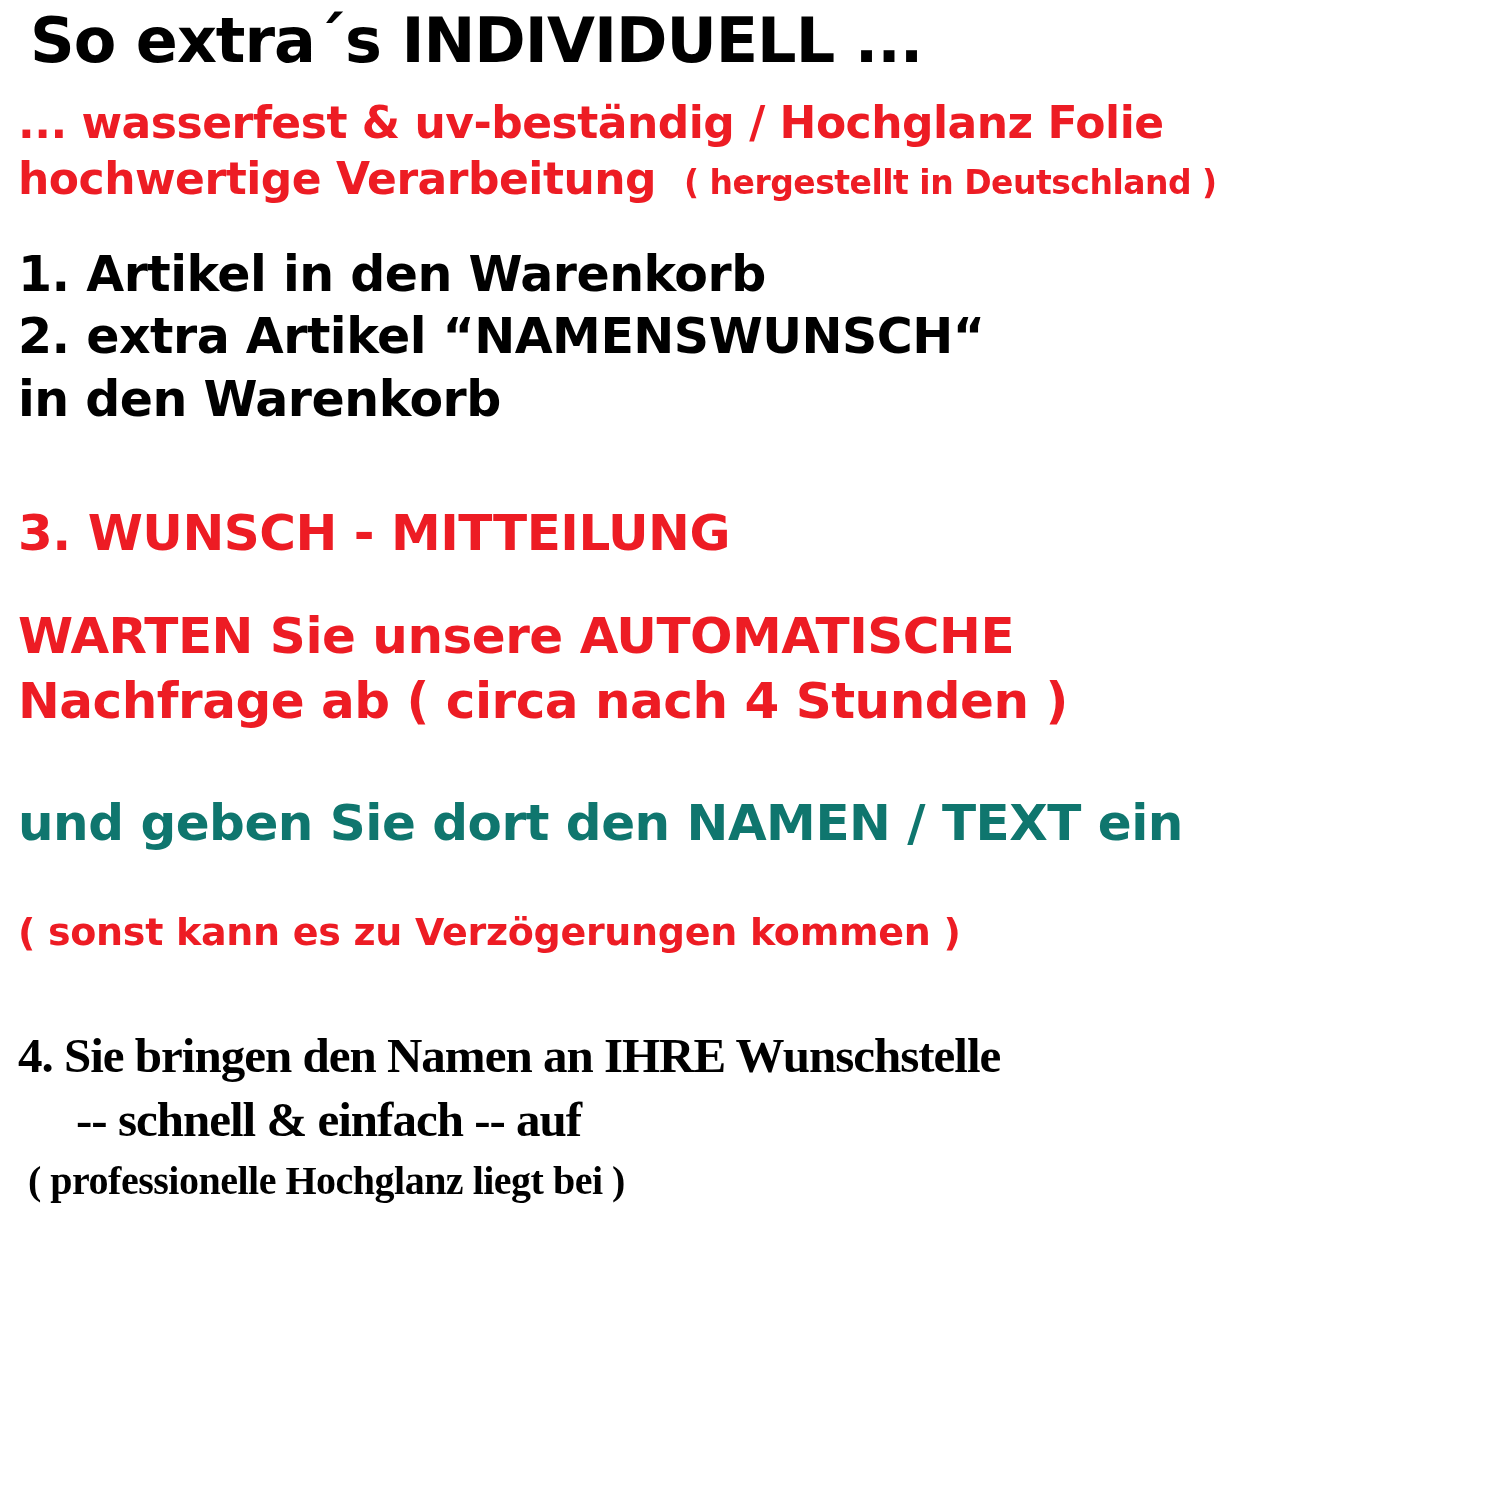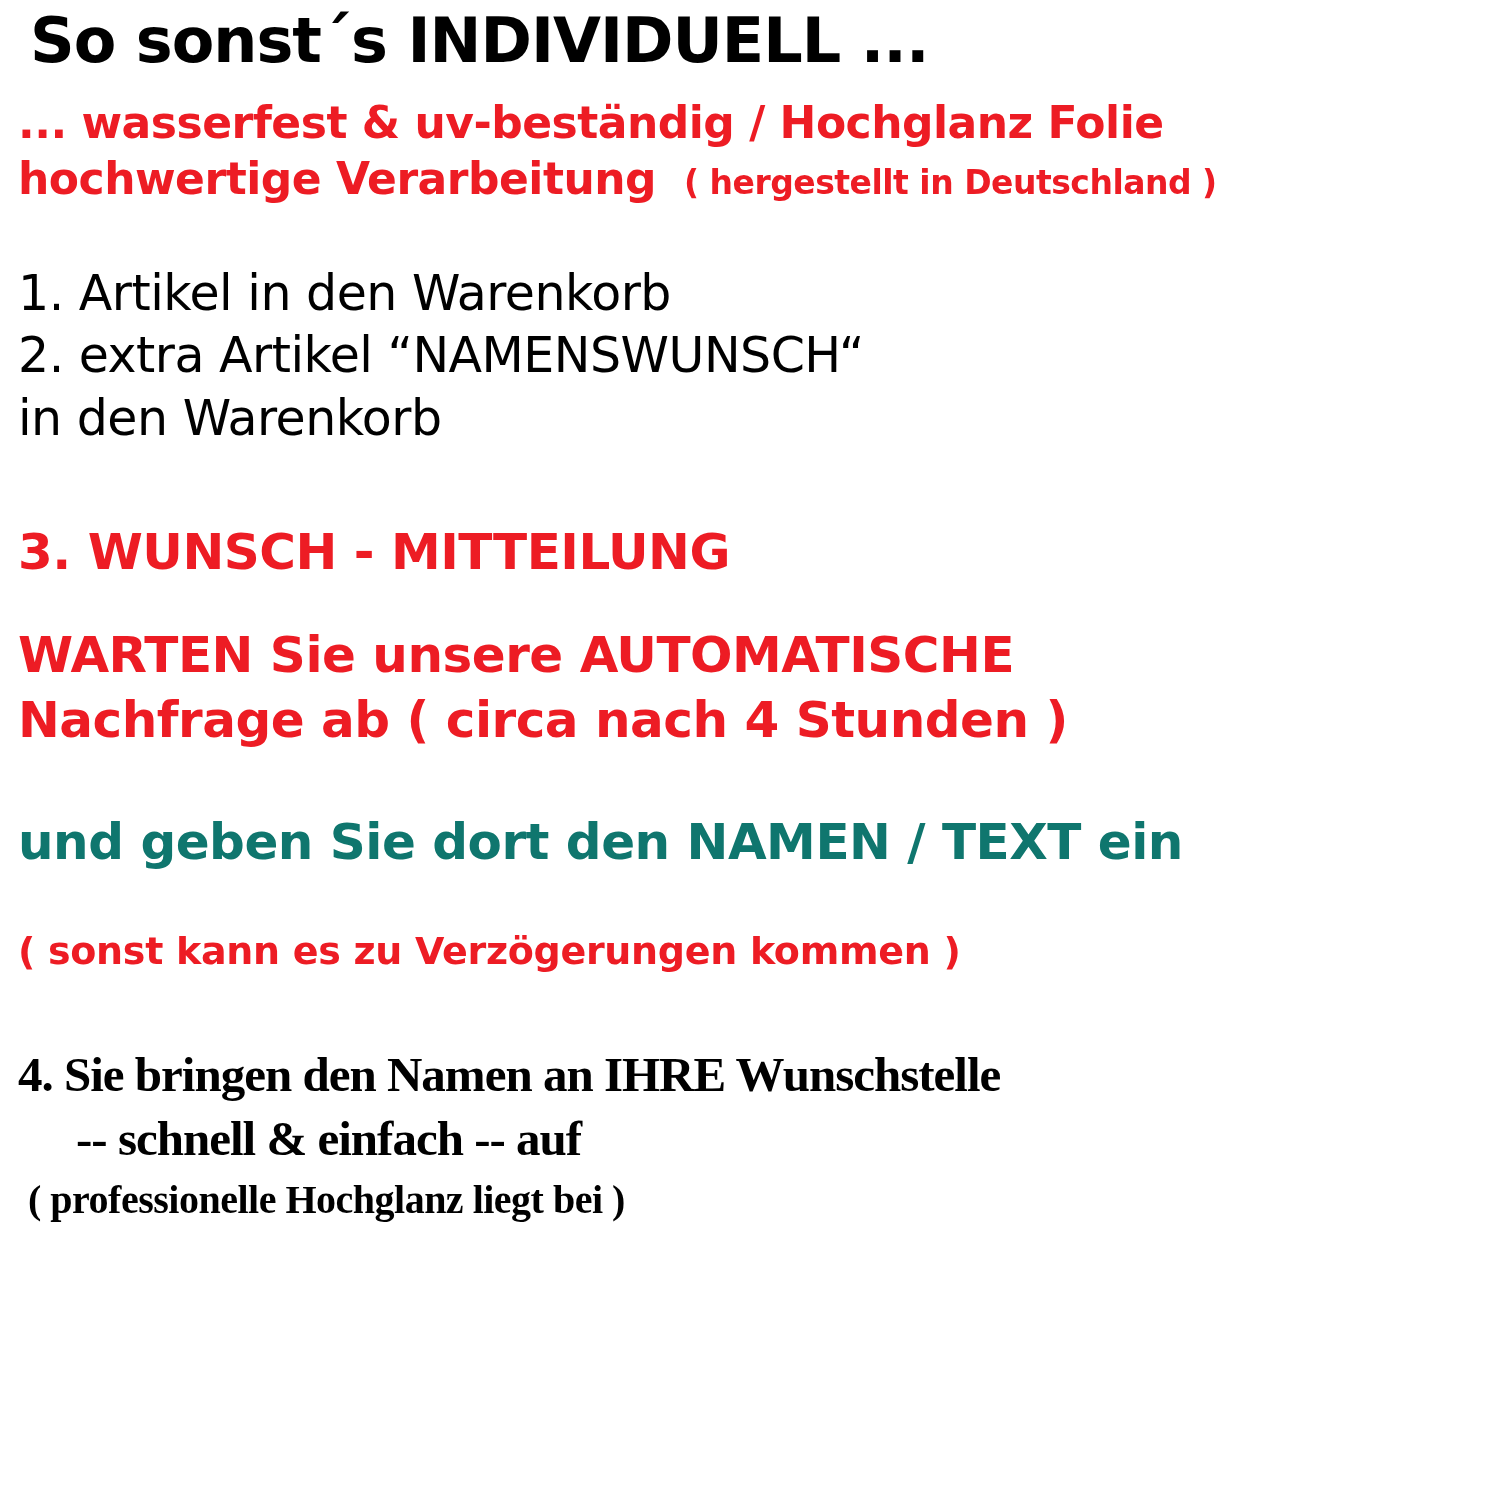"So sonst´s INDIVIDUELL ..." div.title { text: sonst -> extra }
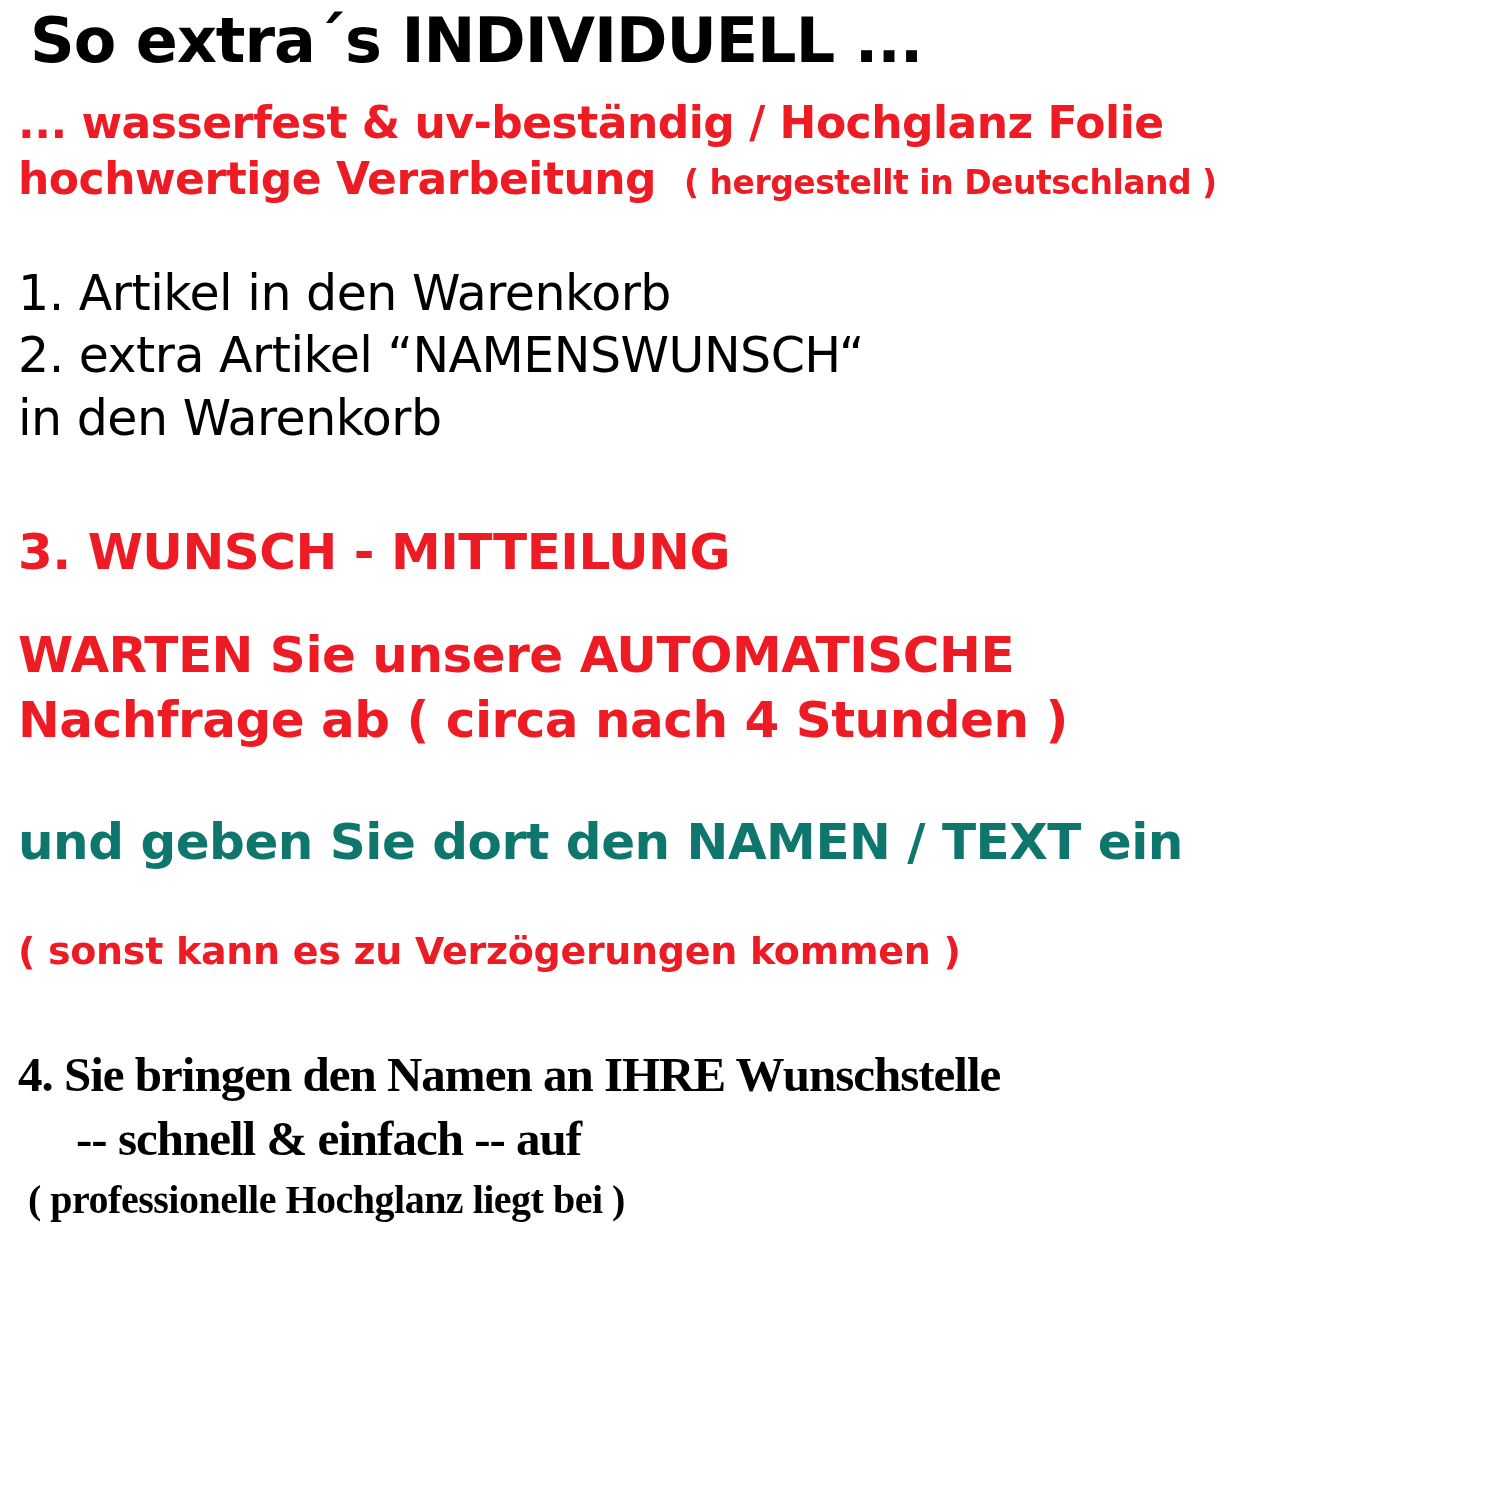"1. Artikel in den Warenkorb" .steps-black { font-weight: normal -> bold; margin-top: 55px -> 36px }
